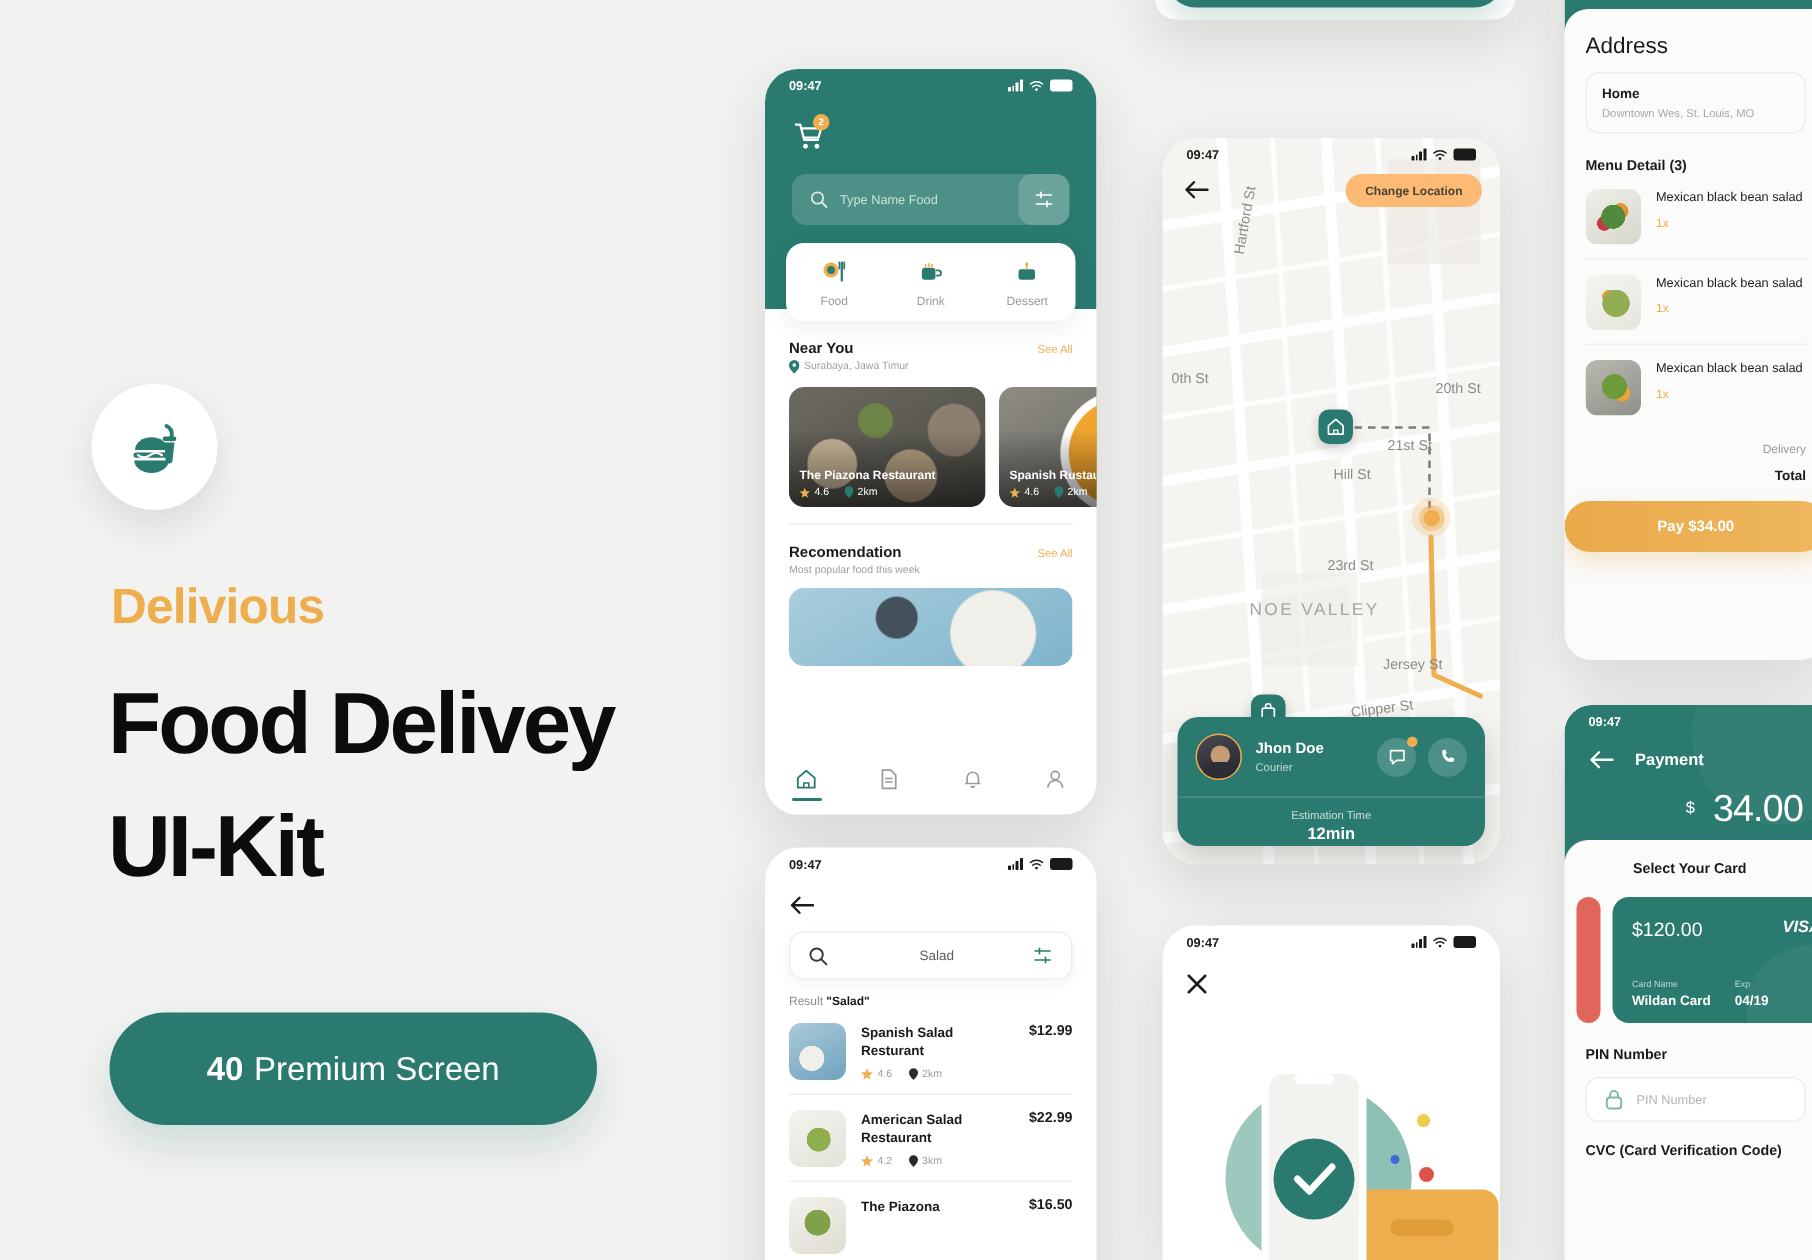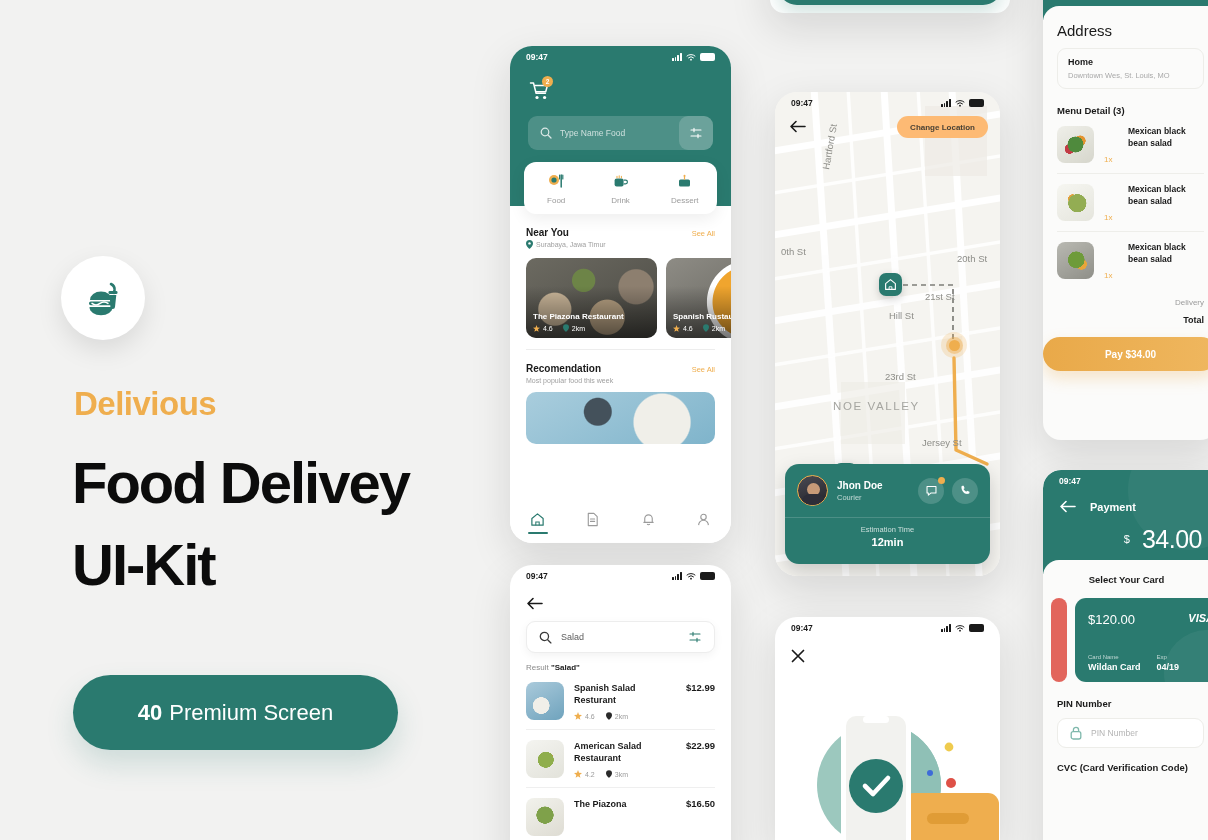"Mexican black bean salad" .mrow .nm { font-weight: bold -> normal; margin-left: 24px -> none }
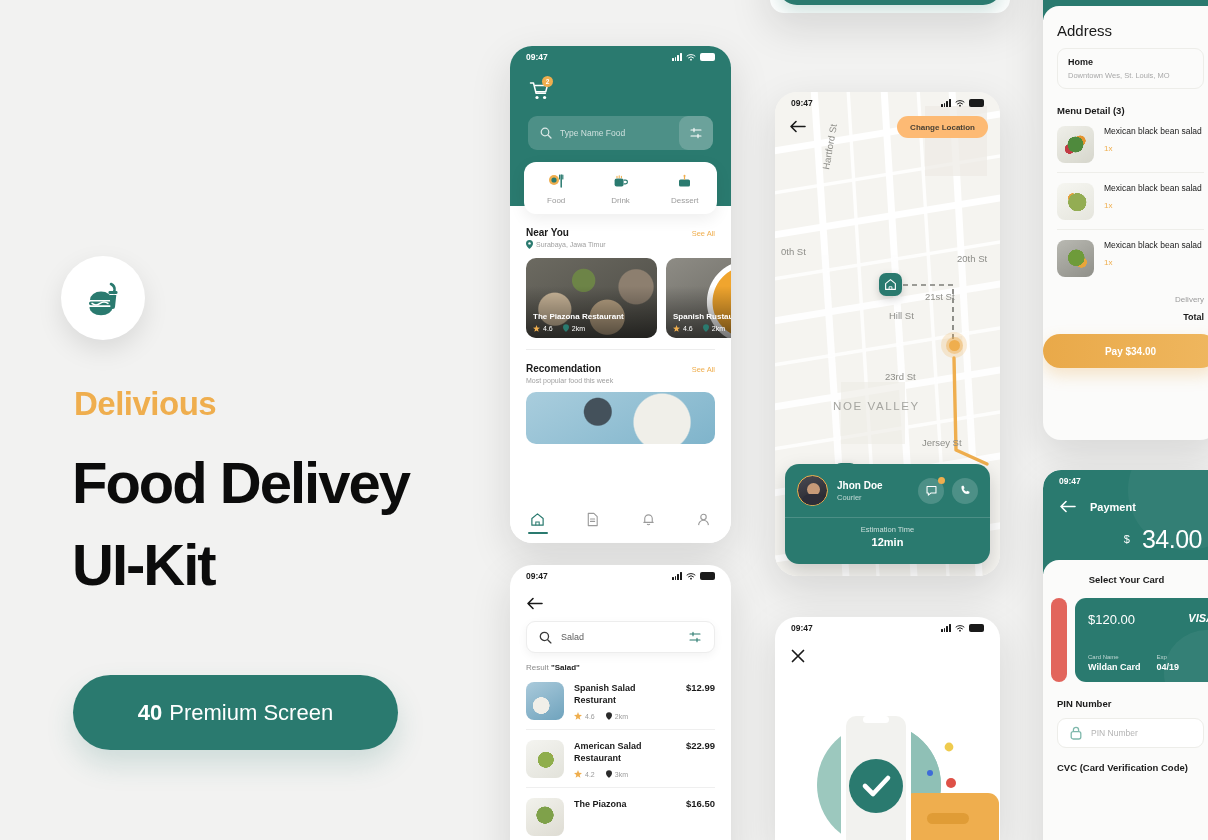"Estimation Time" .courier .eta { padding: 7px 0 16px -> 7px 0 2px }
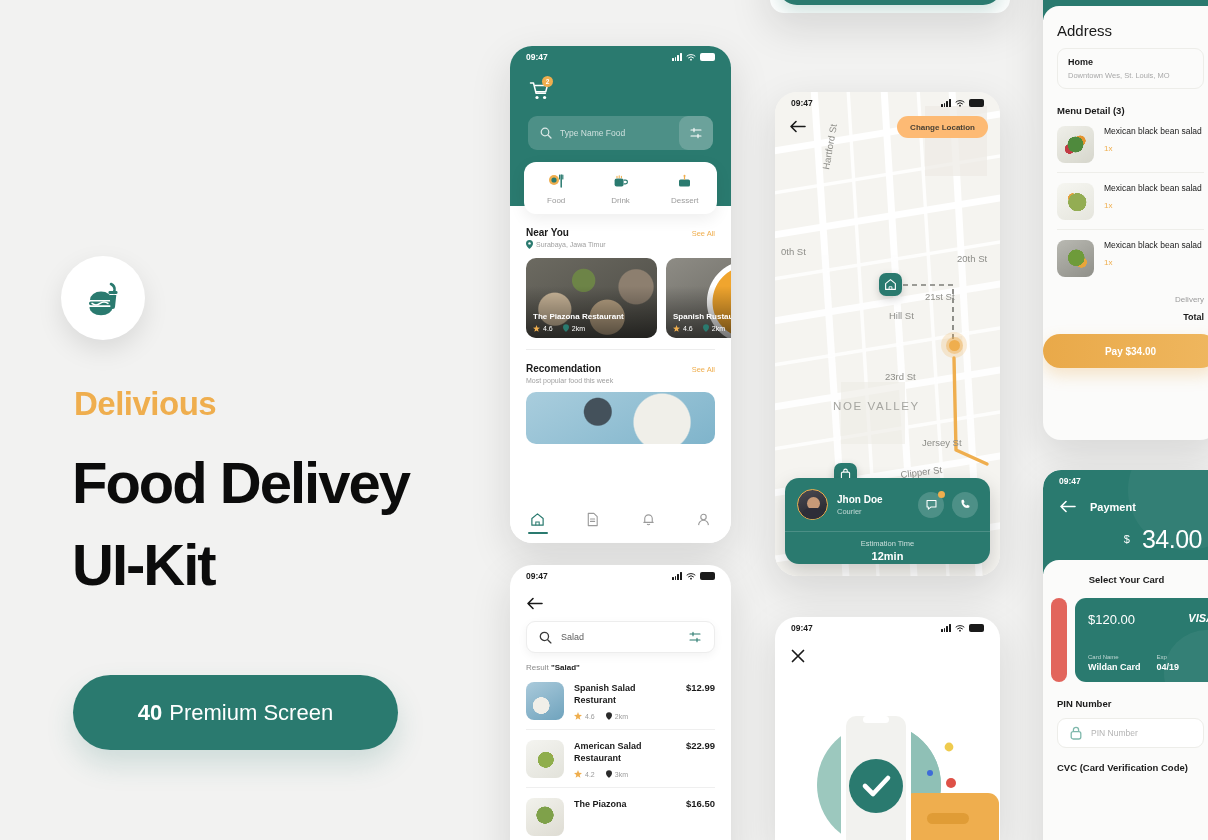"Salad" .search2 .val { text-align: none -> center }
